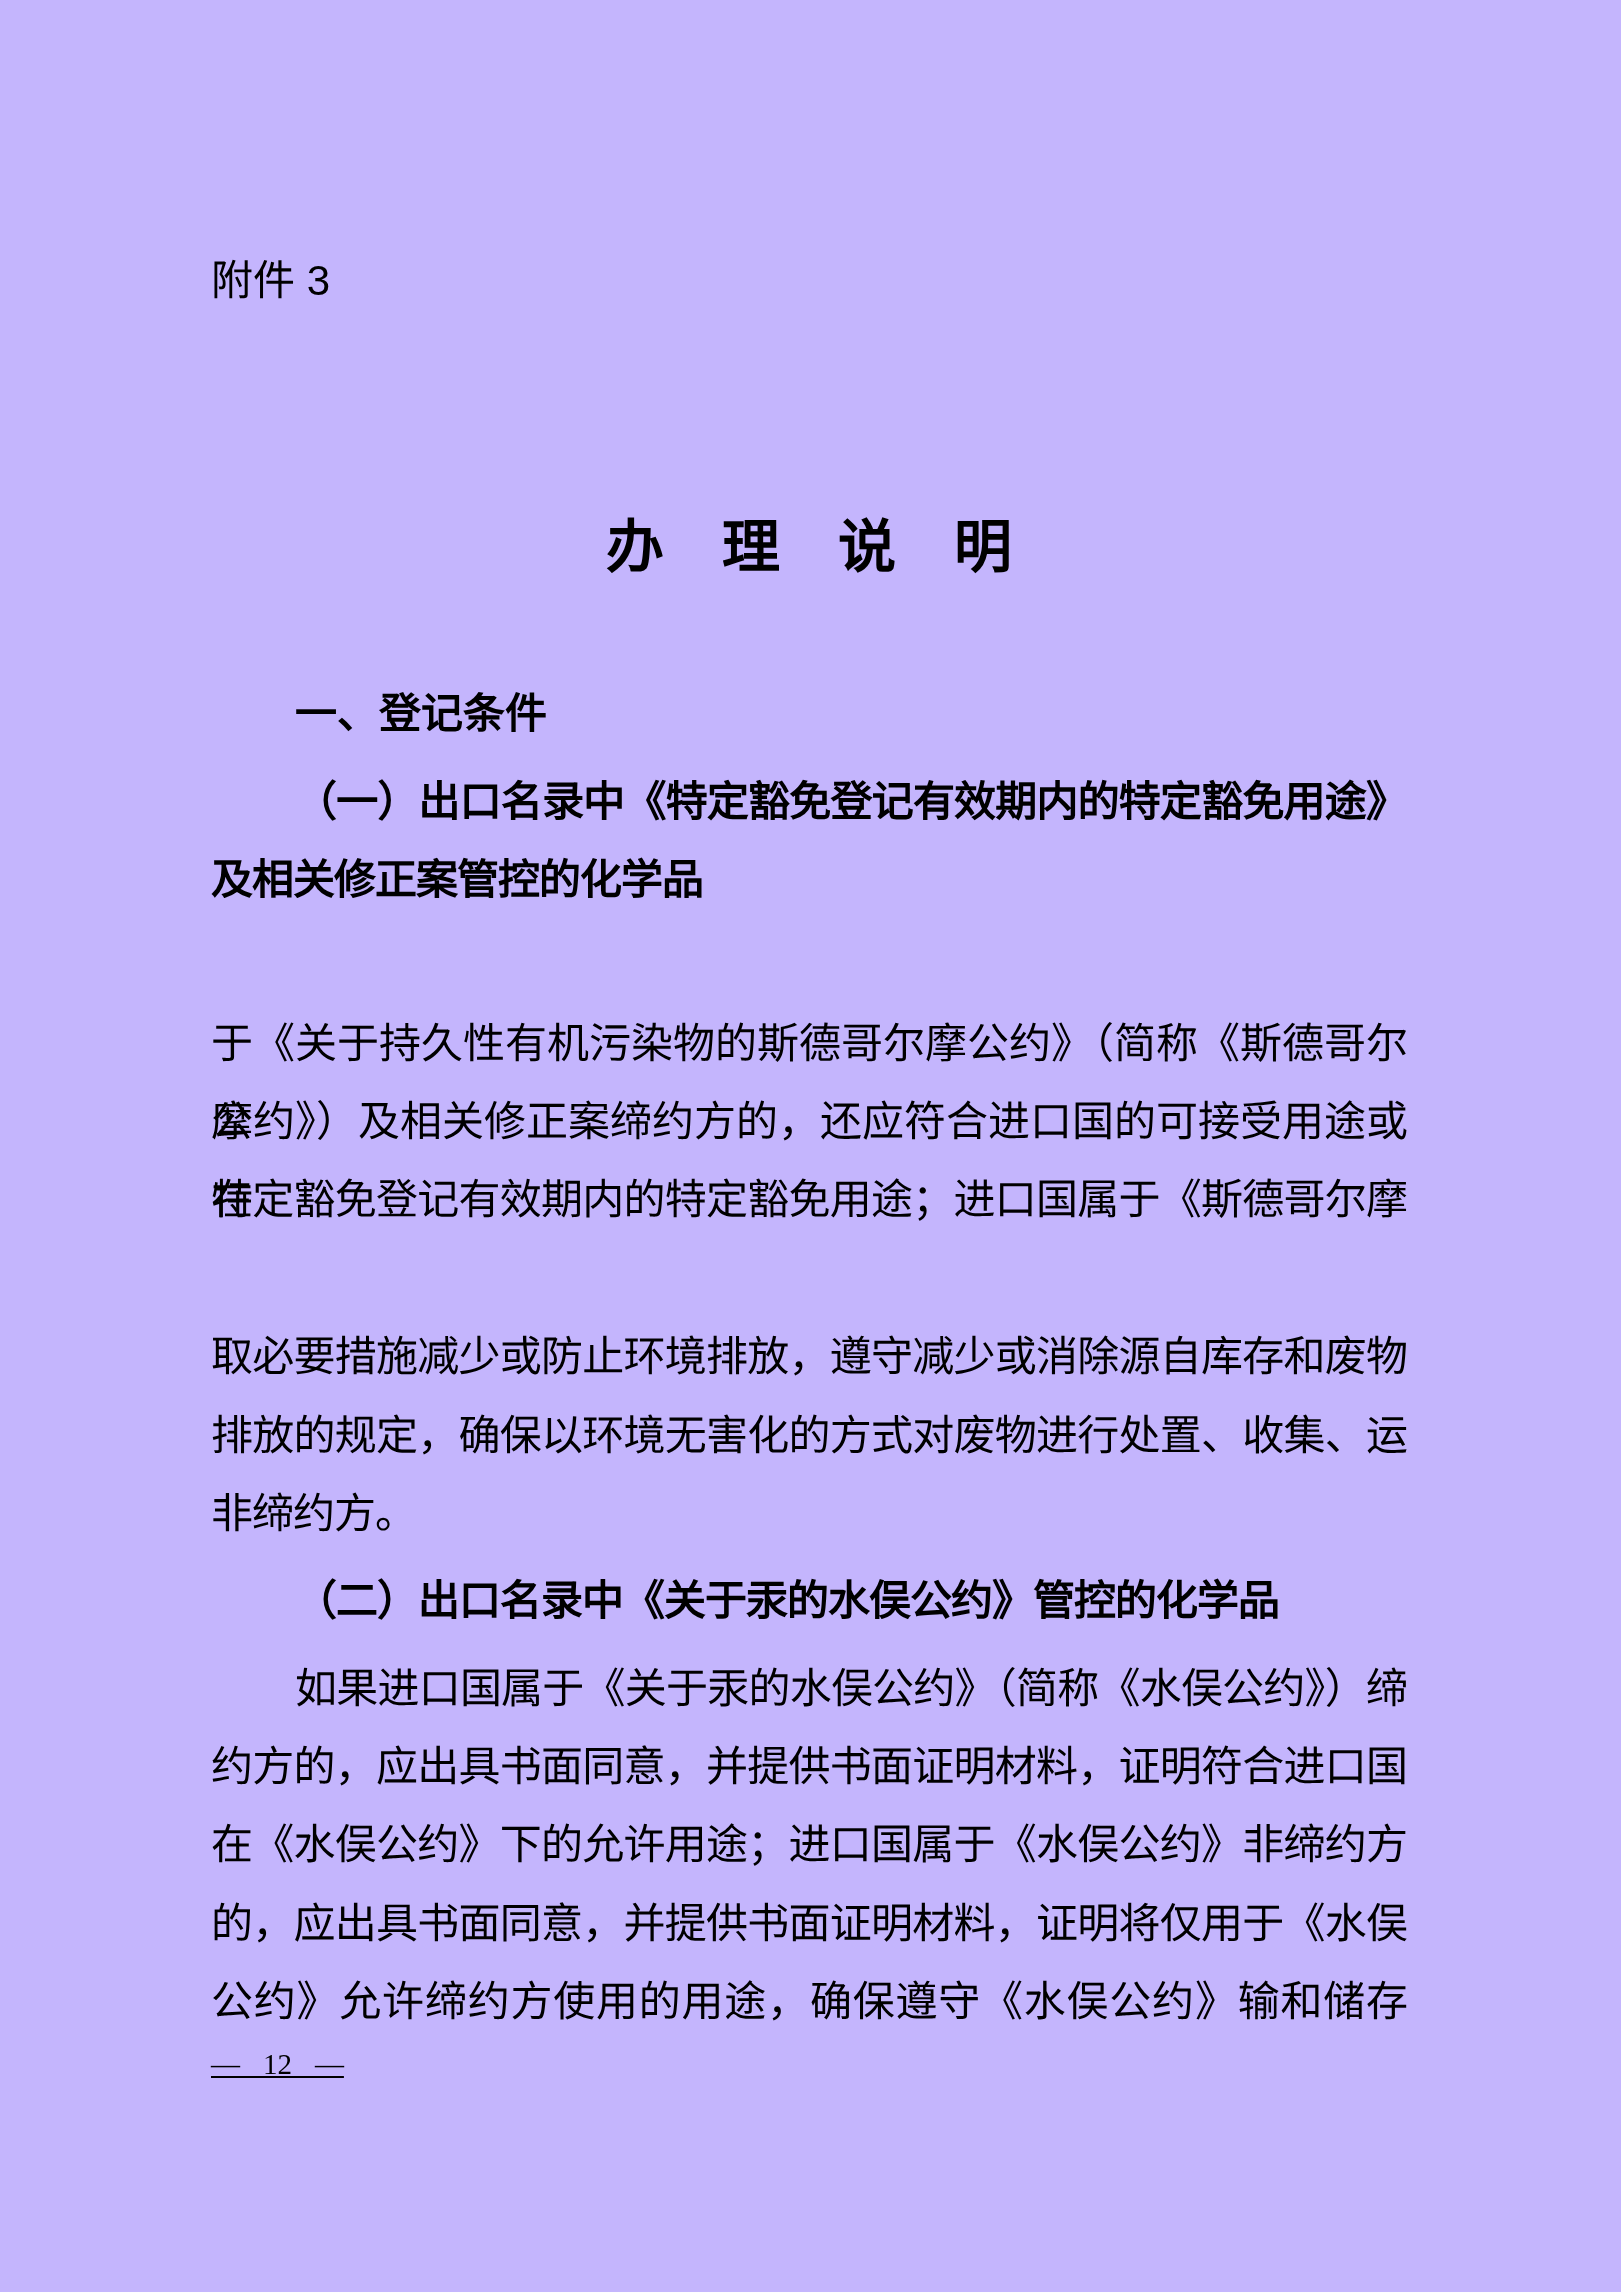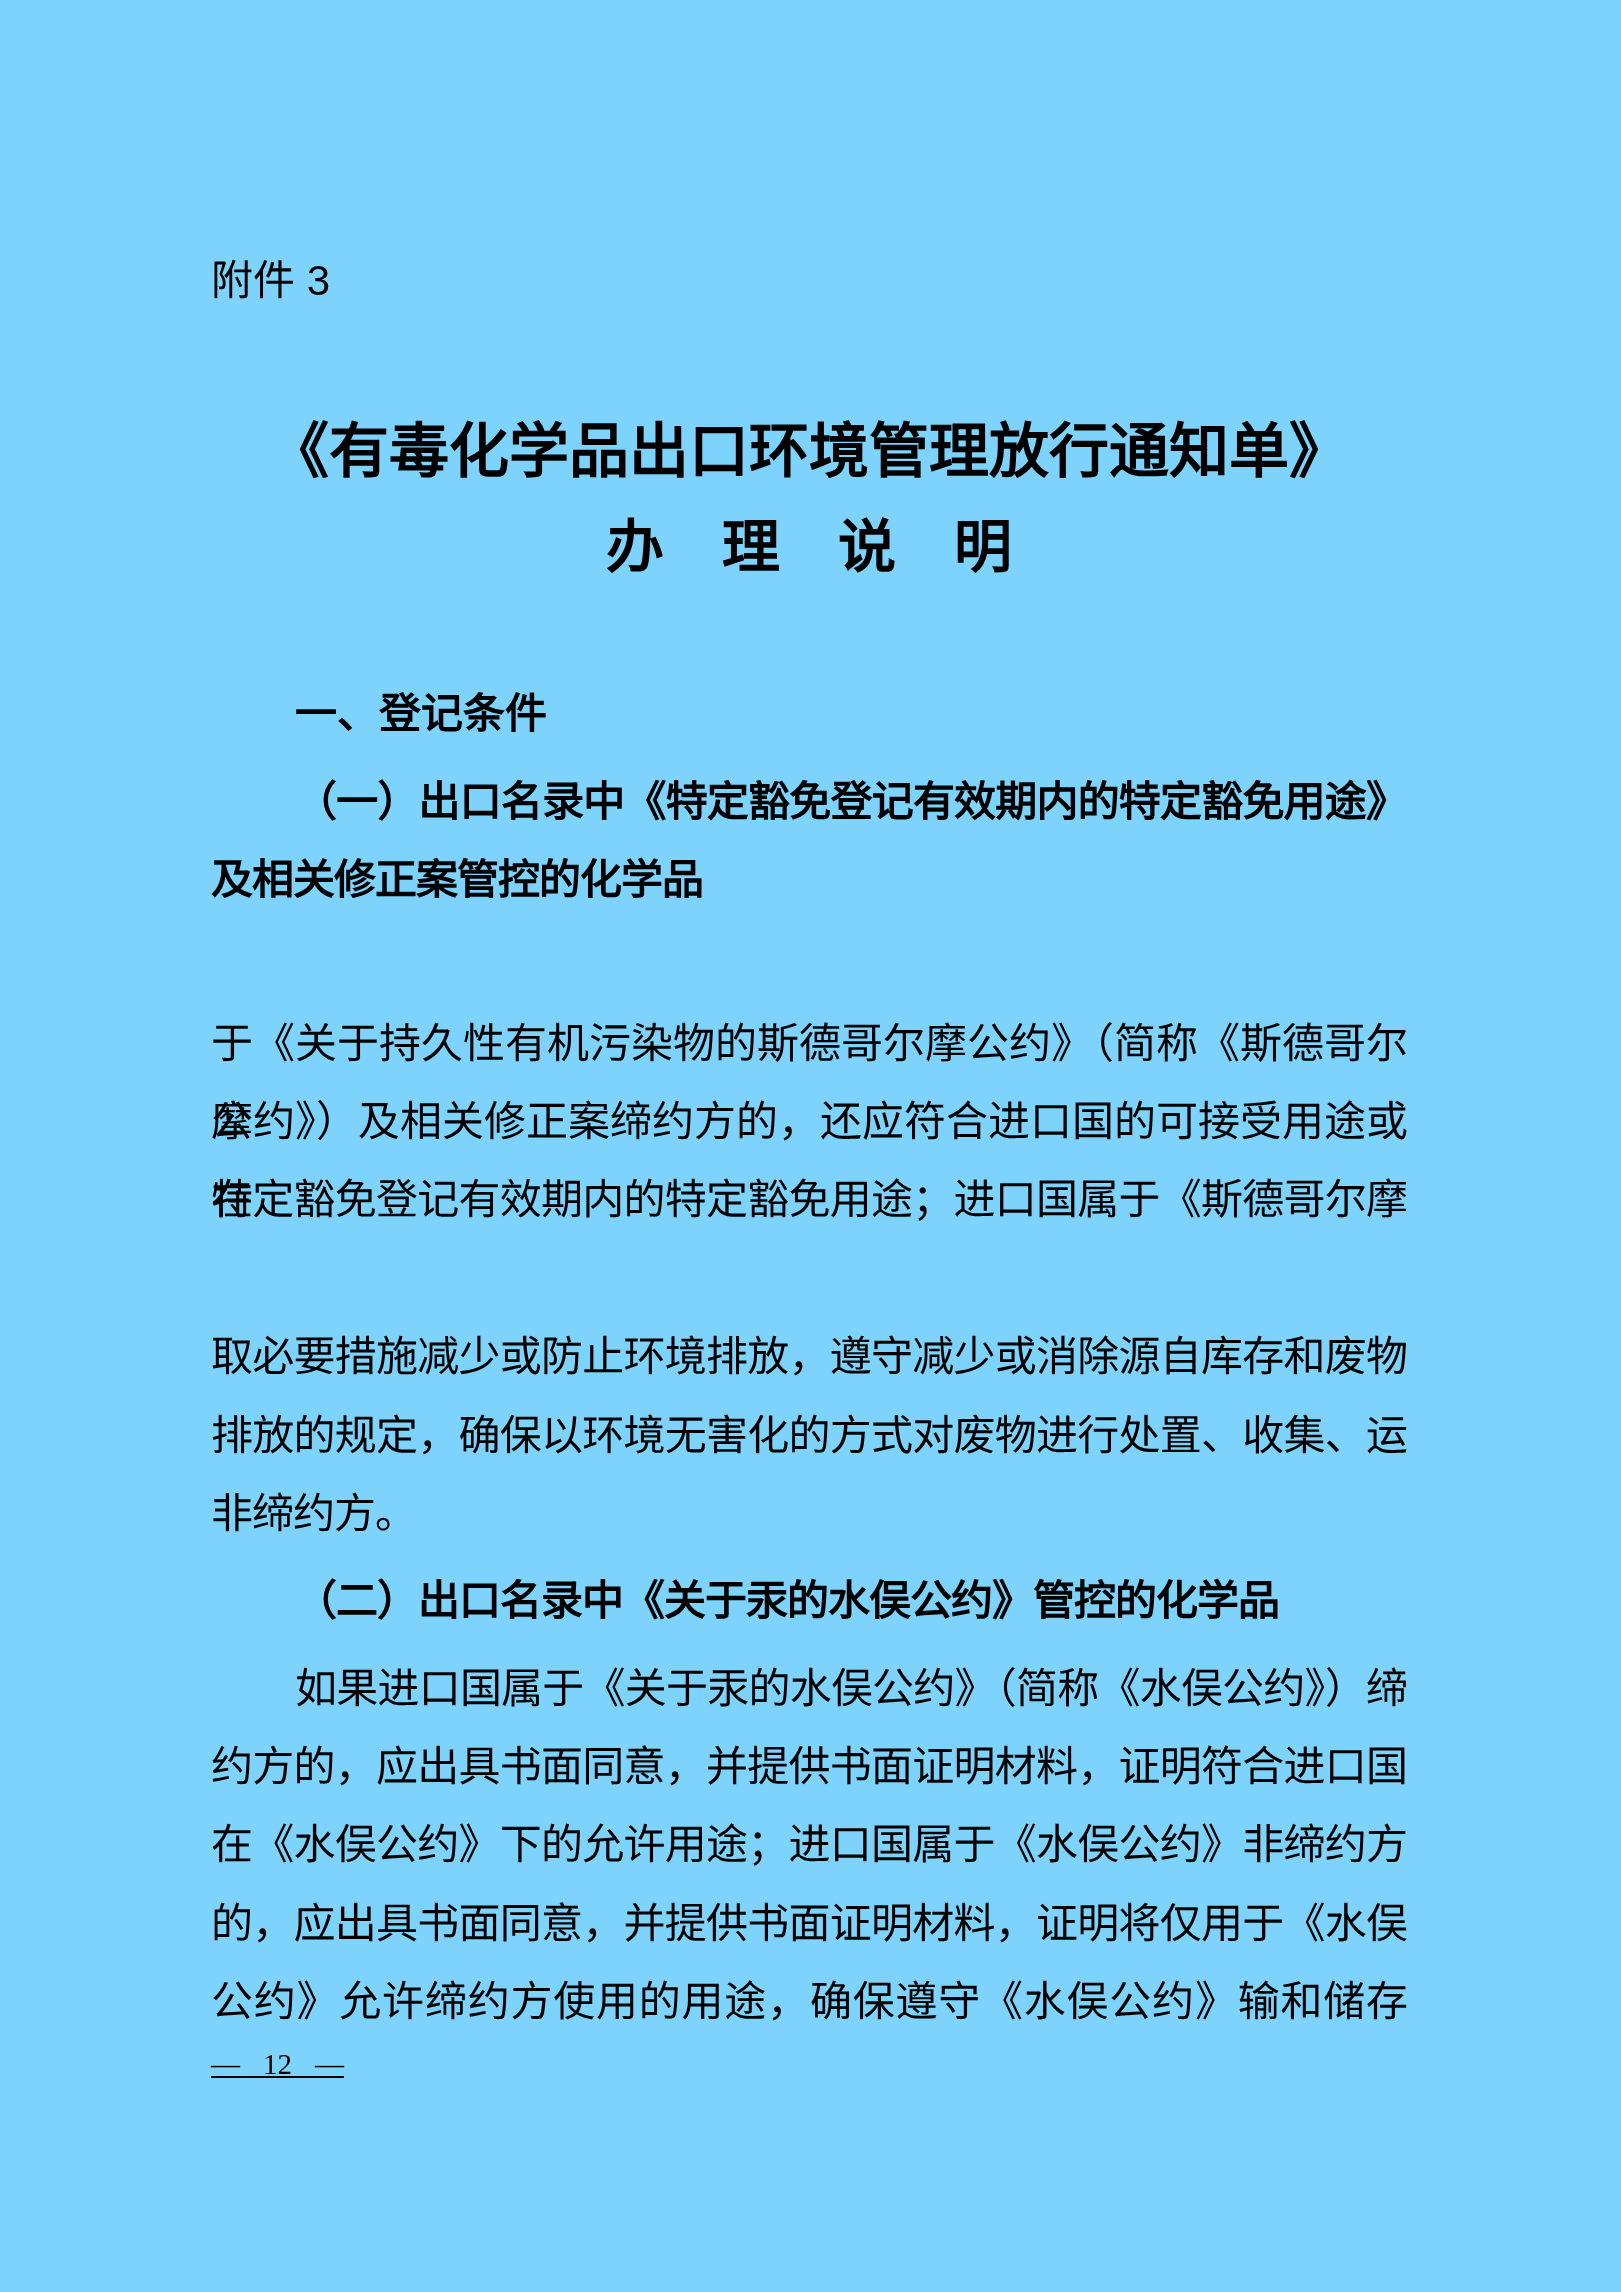"附件 3" .page { background: #7dd3fc -> #c4b5fd }
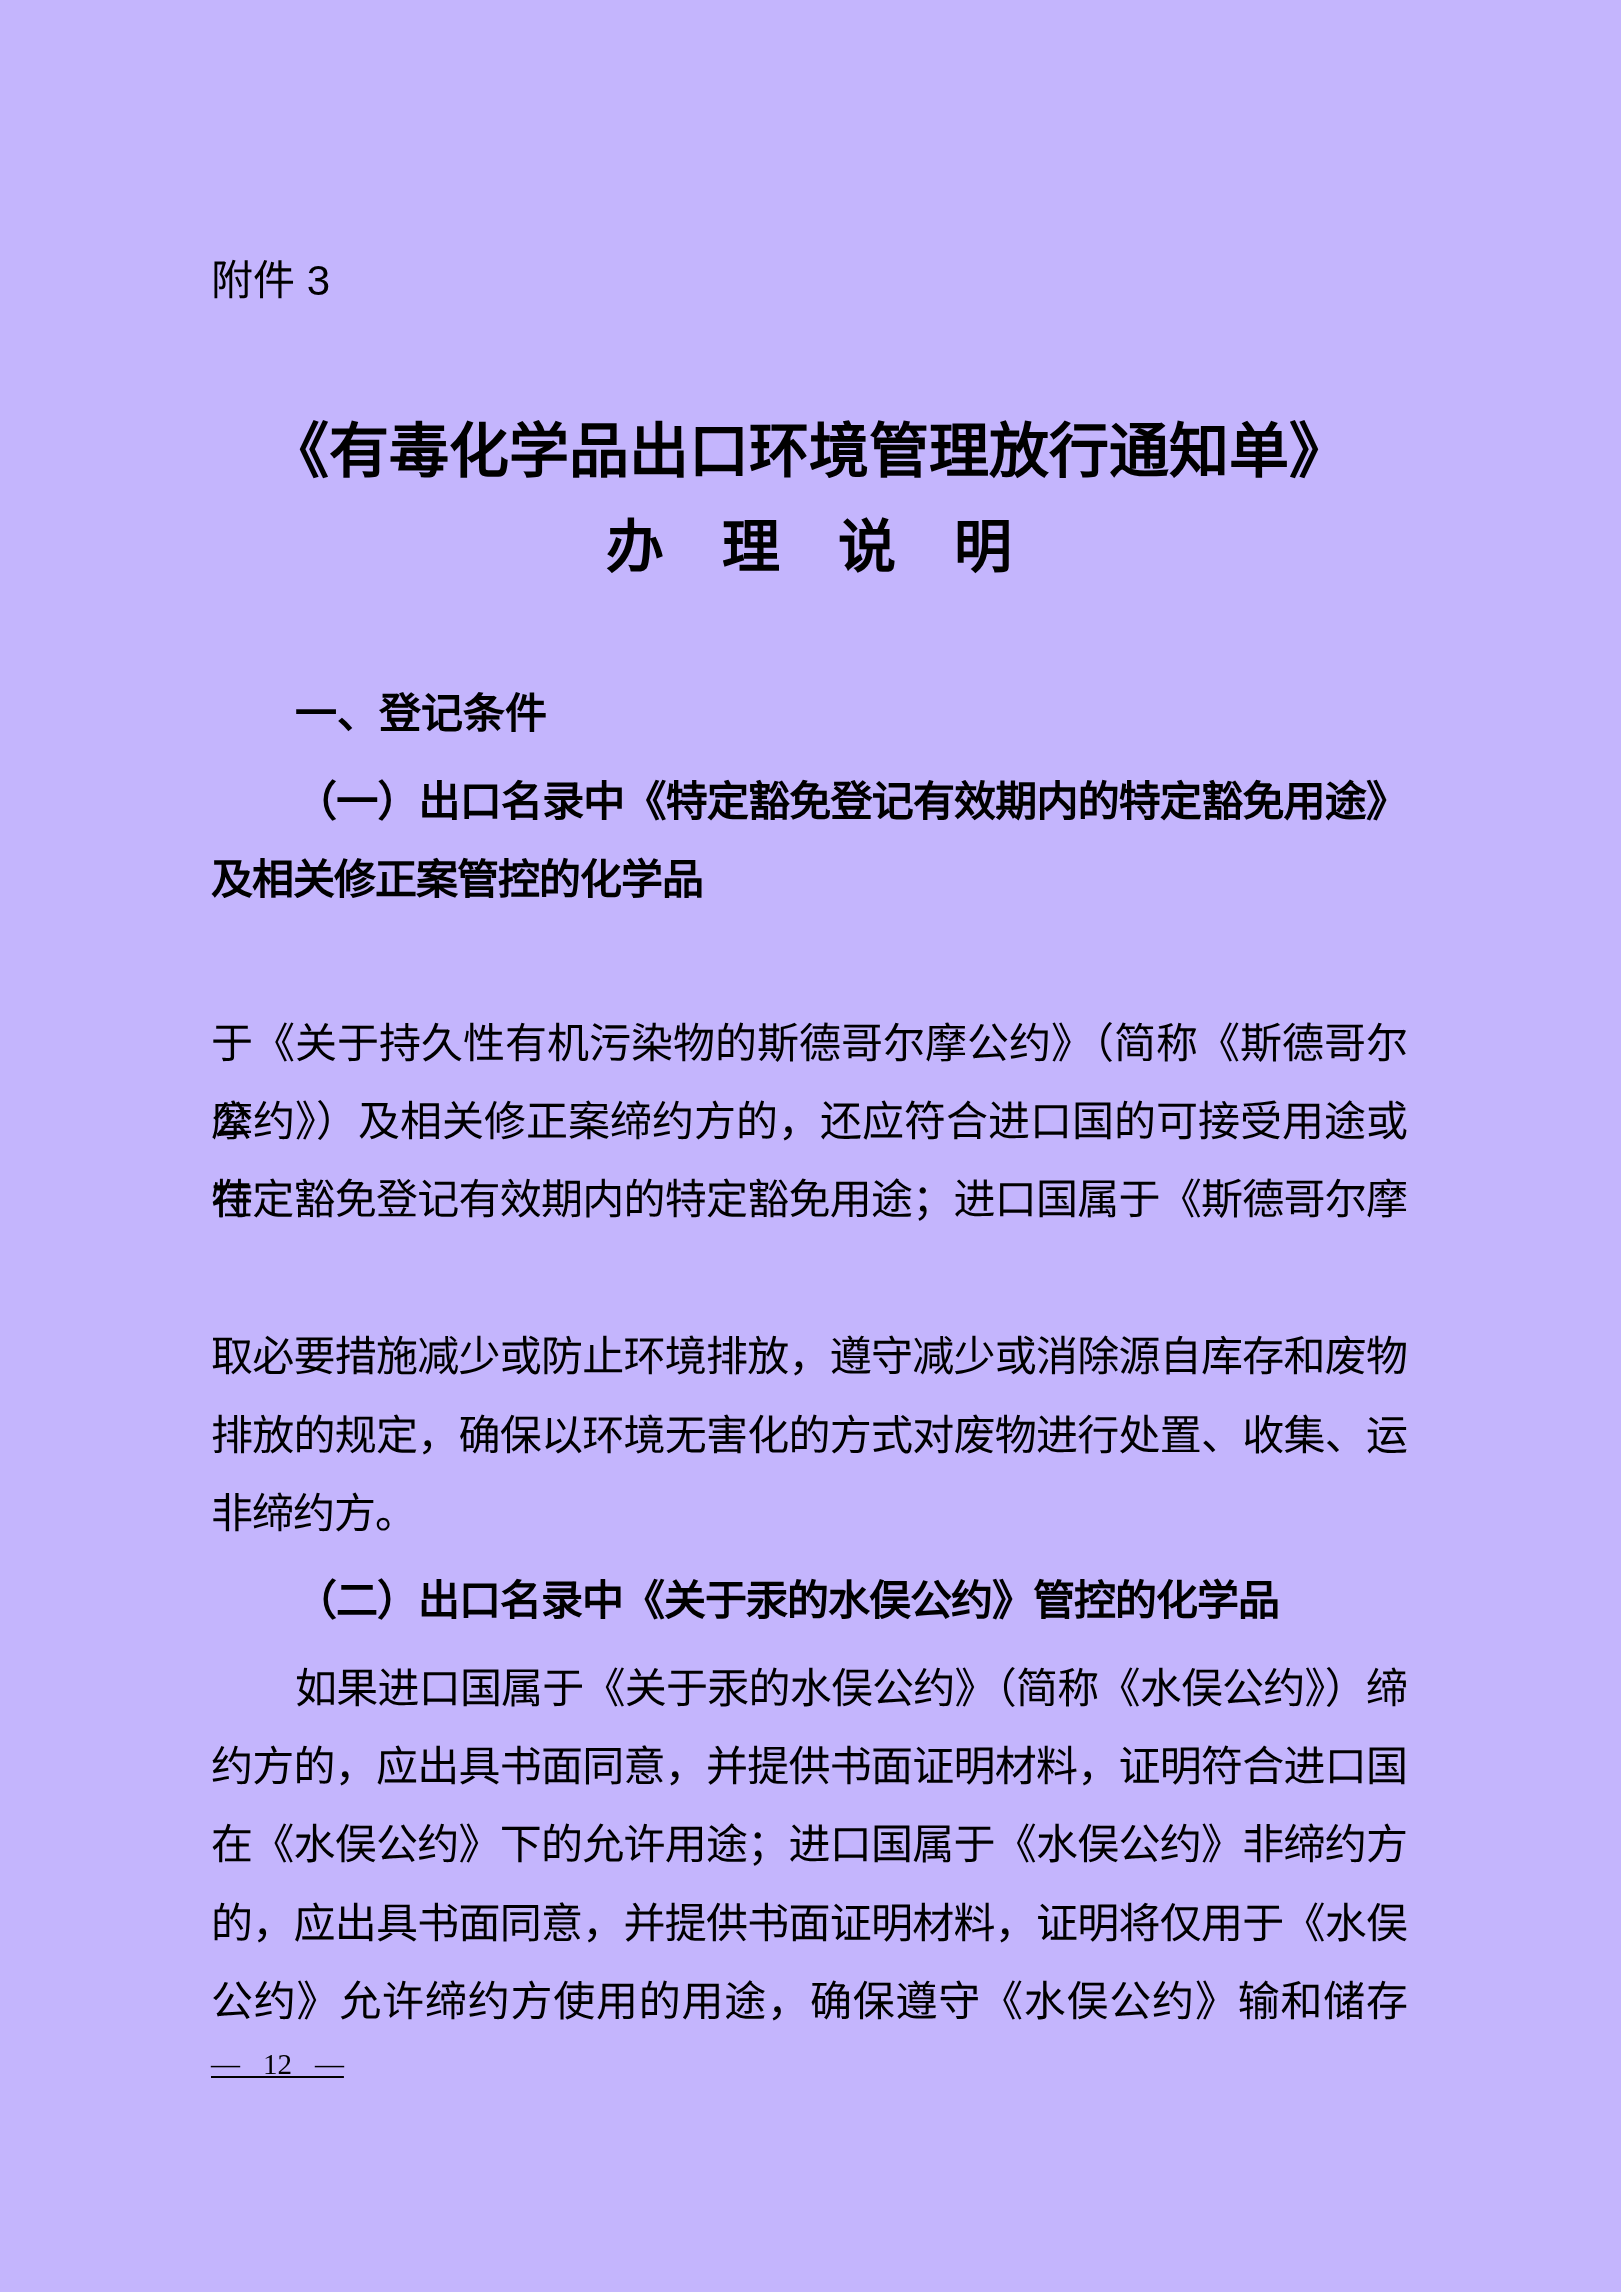"《有毒化学品出口环境管理放行通知单》" div.title { html: <div>《有毒化学品出口环境管理放行通知单》</div> -> none }
